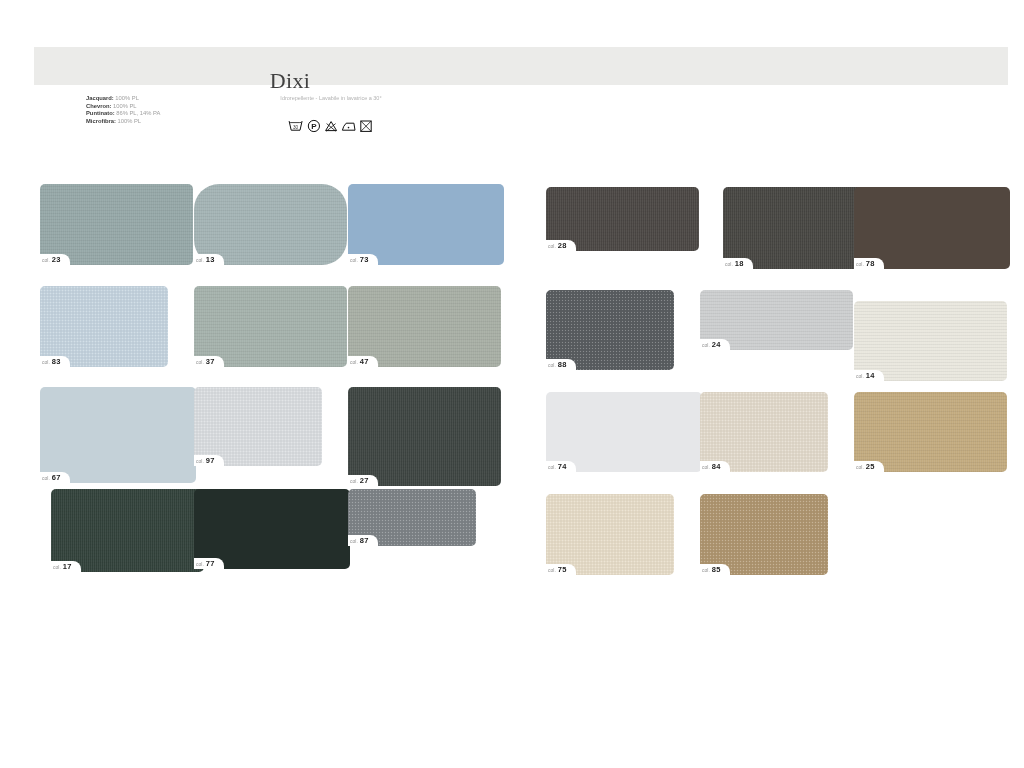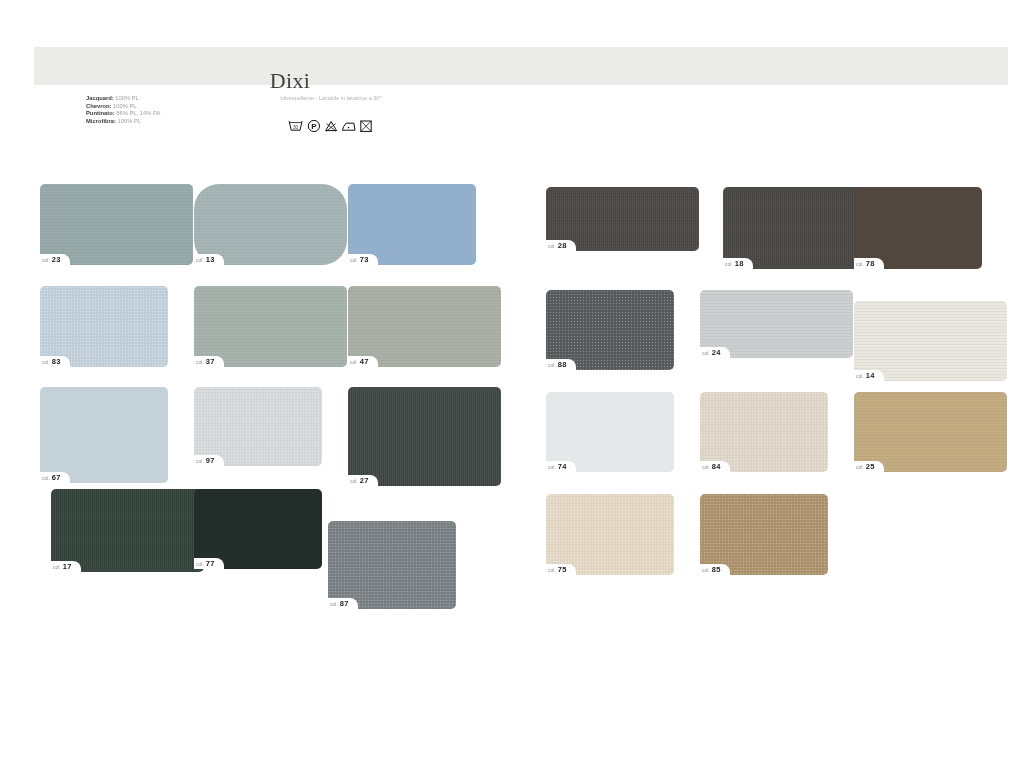"73" .tx-fine { padding-left: none -> 28px }
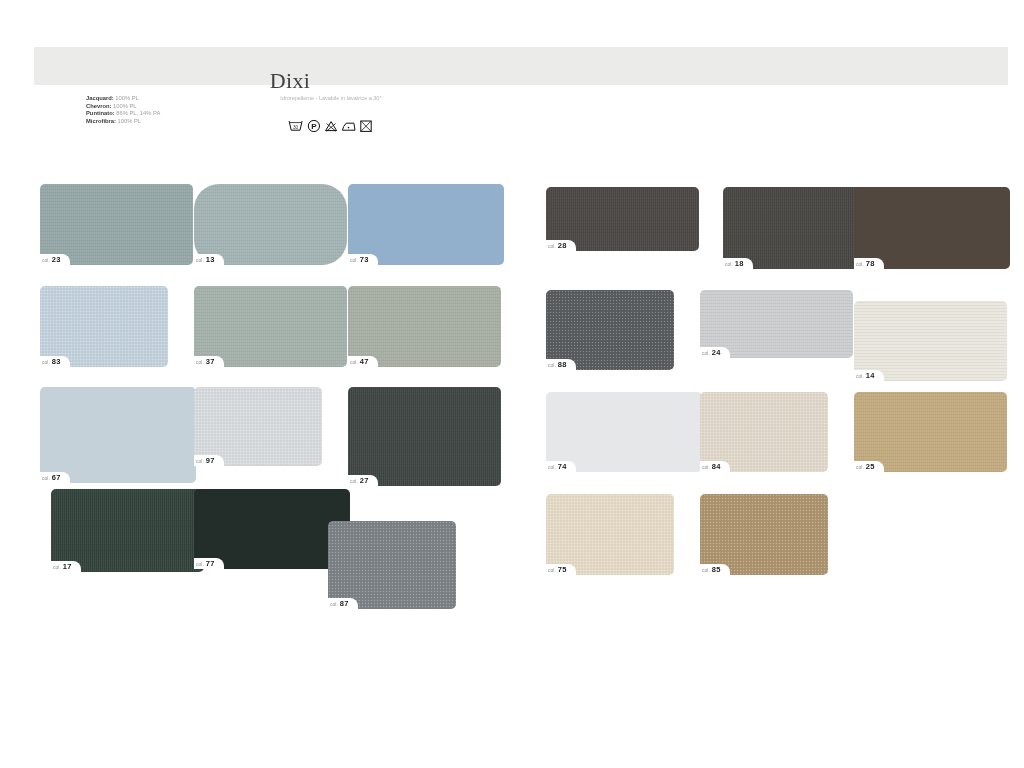"24" div.sw { height: 68px -> 60px }
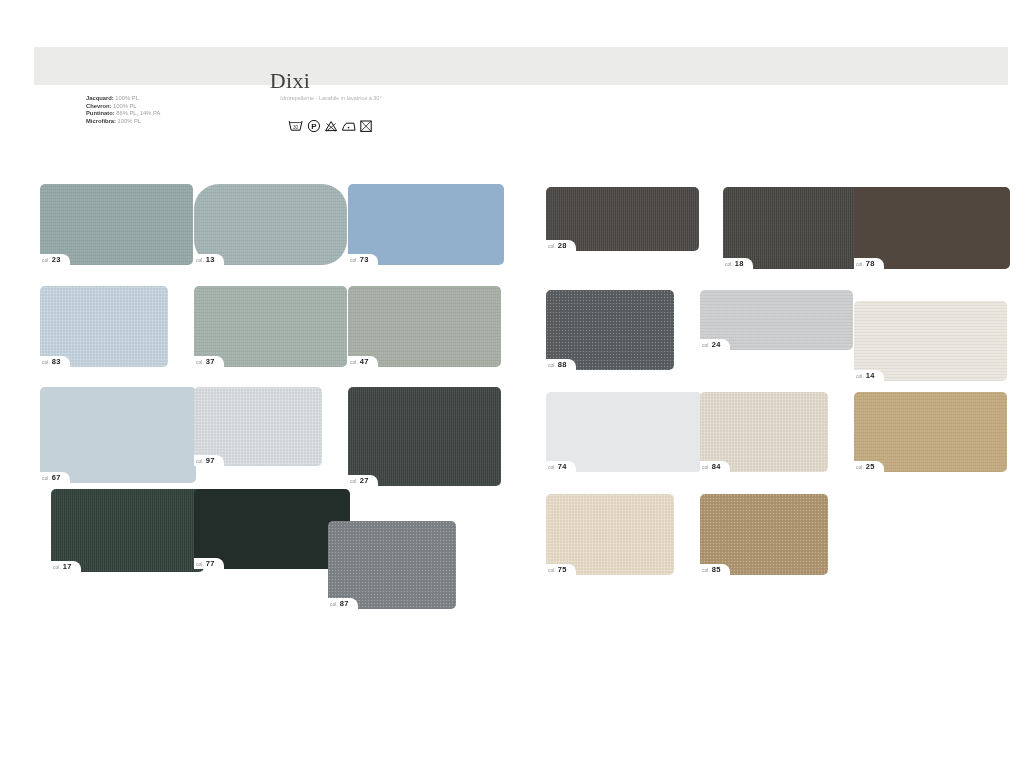"87" div.sw { height: 88px -> 57px; left: 328px -> 348px; margin-top: 32px -> none }
